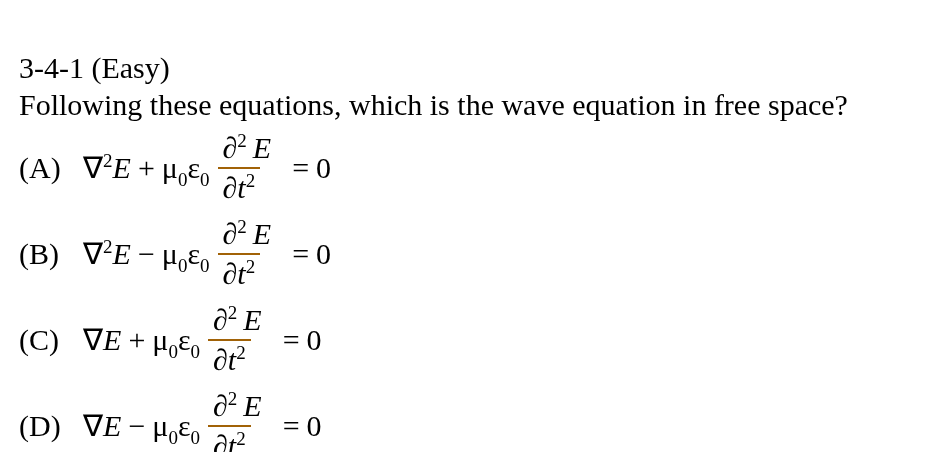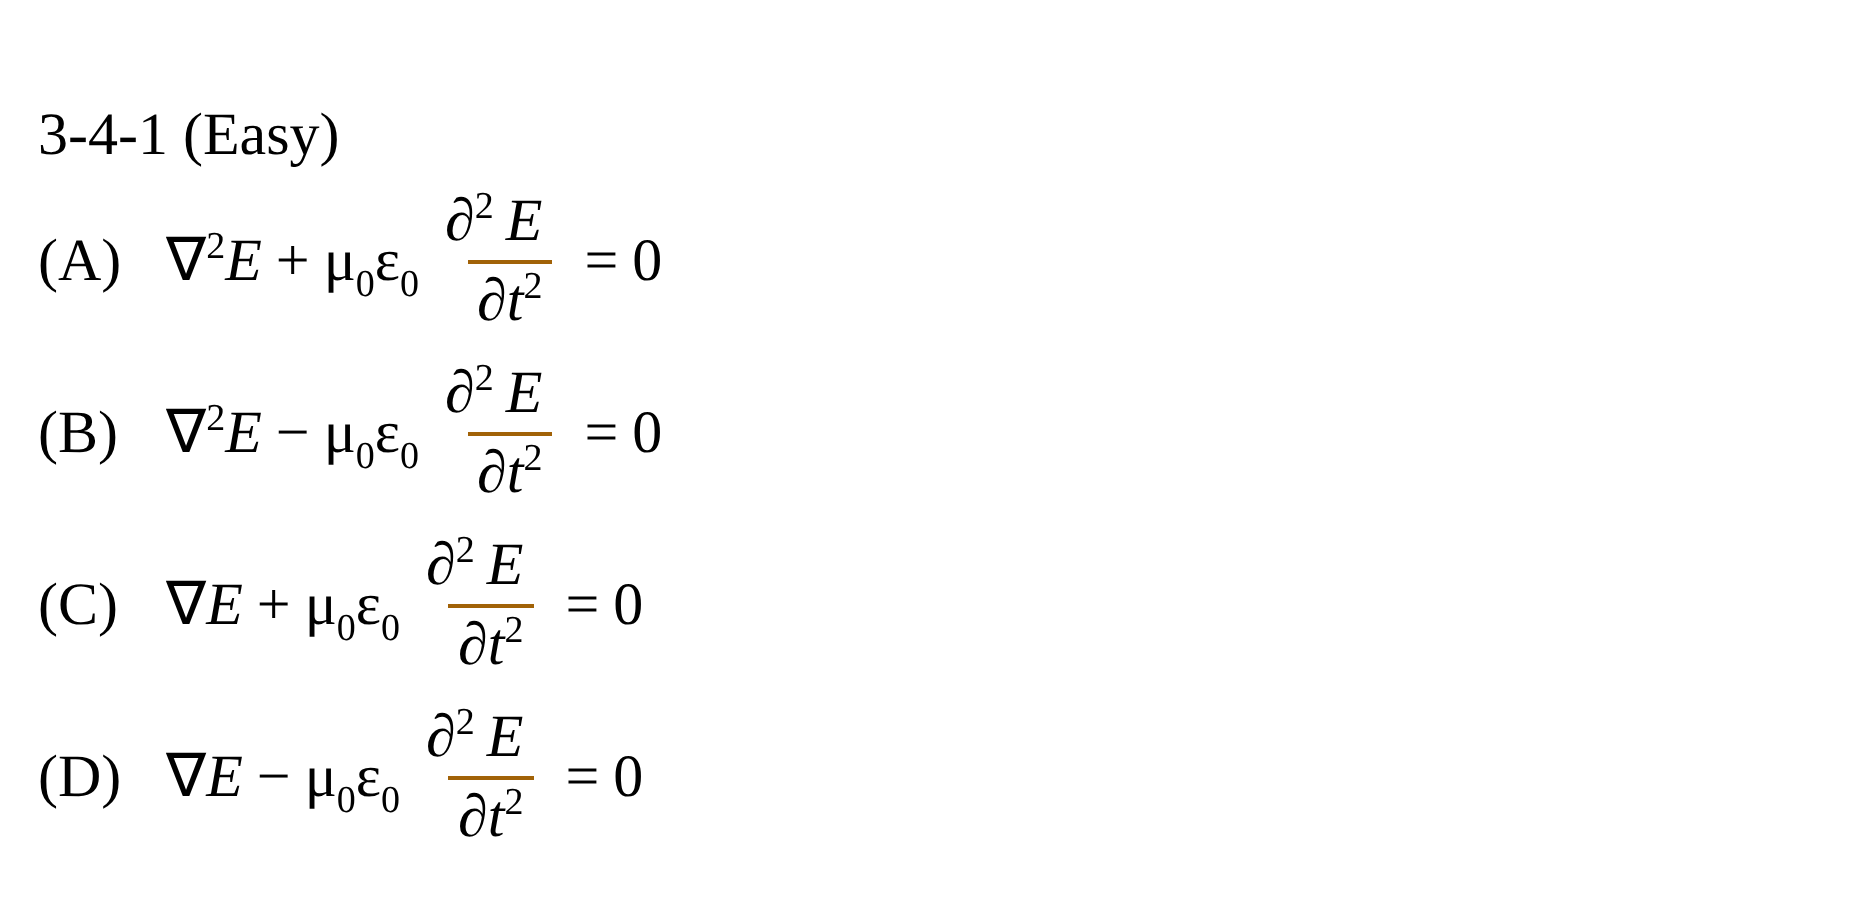"Following these equations, which is" div.question { html: none -> <div>Following these equations, which is the wave equation in free space?</div> }
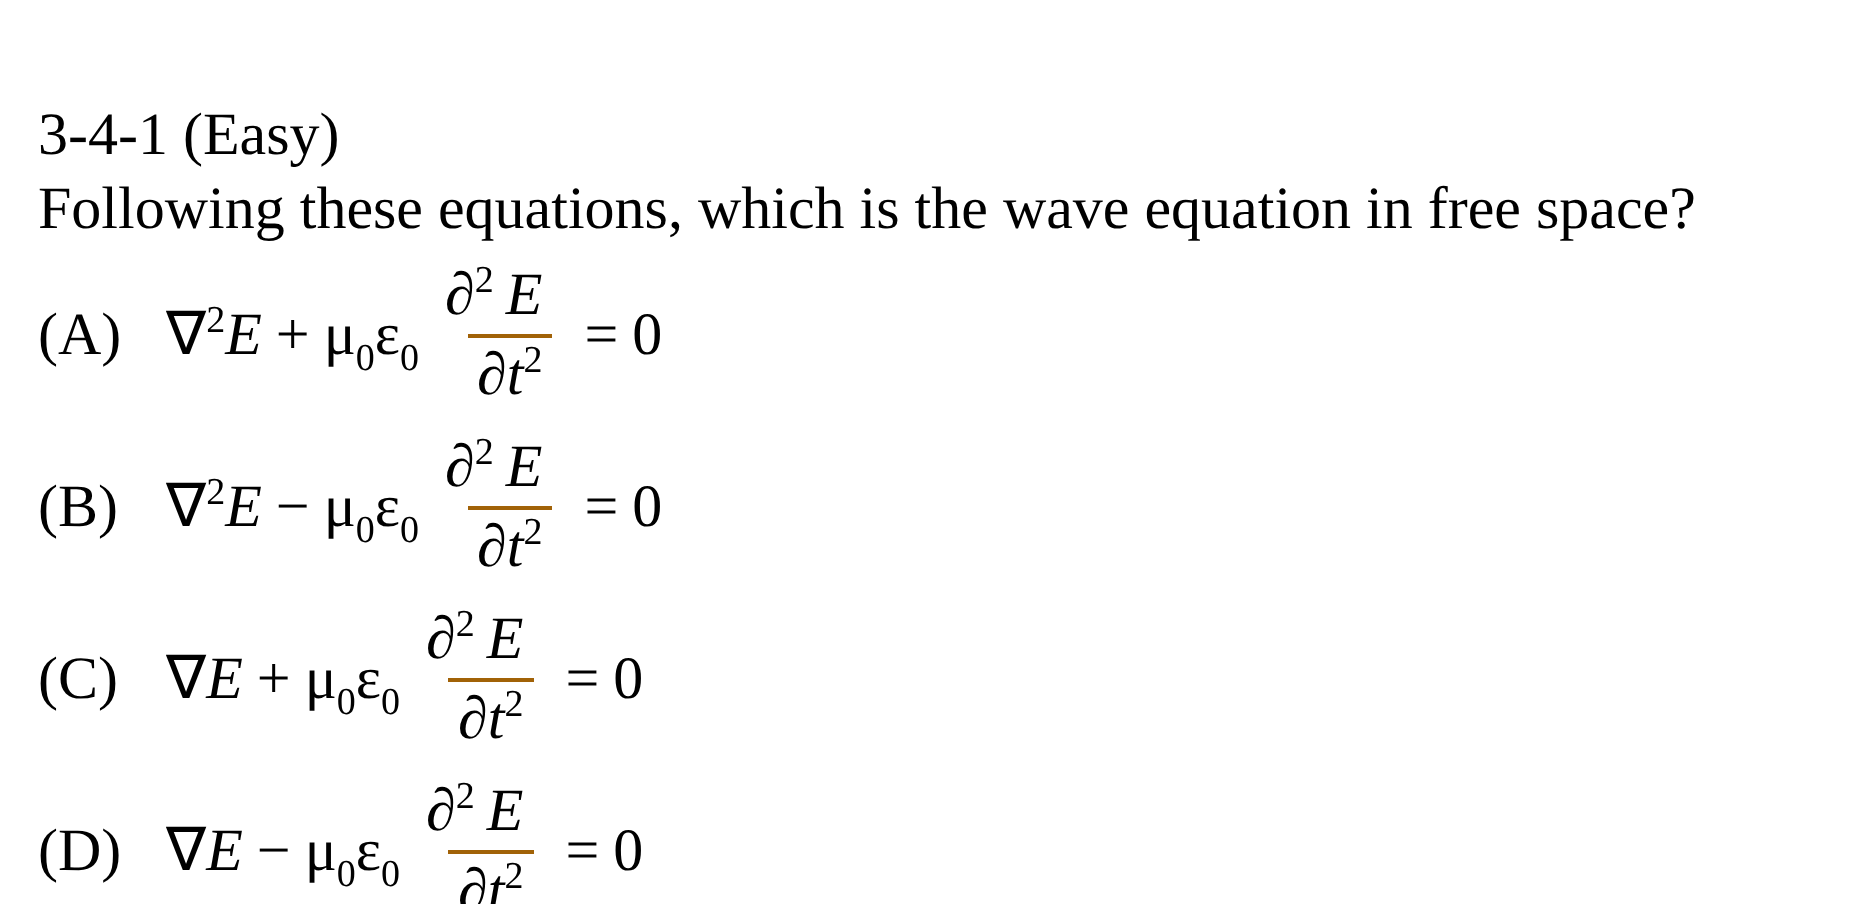"∂2 E" .frac { align-items: flex-end -> flex-start }
